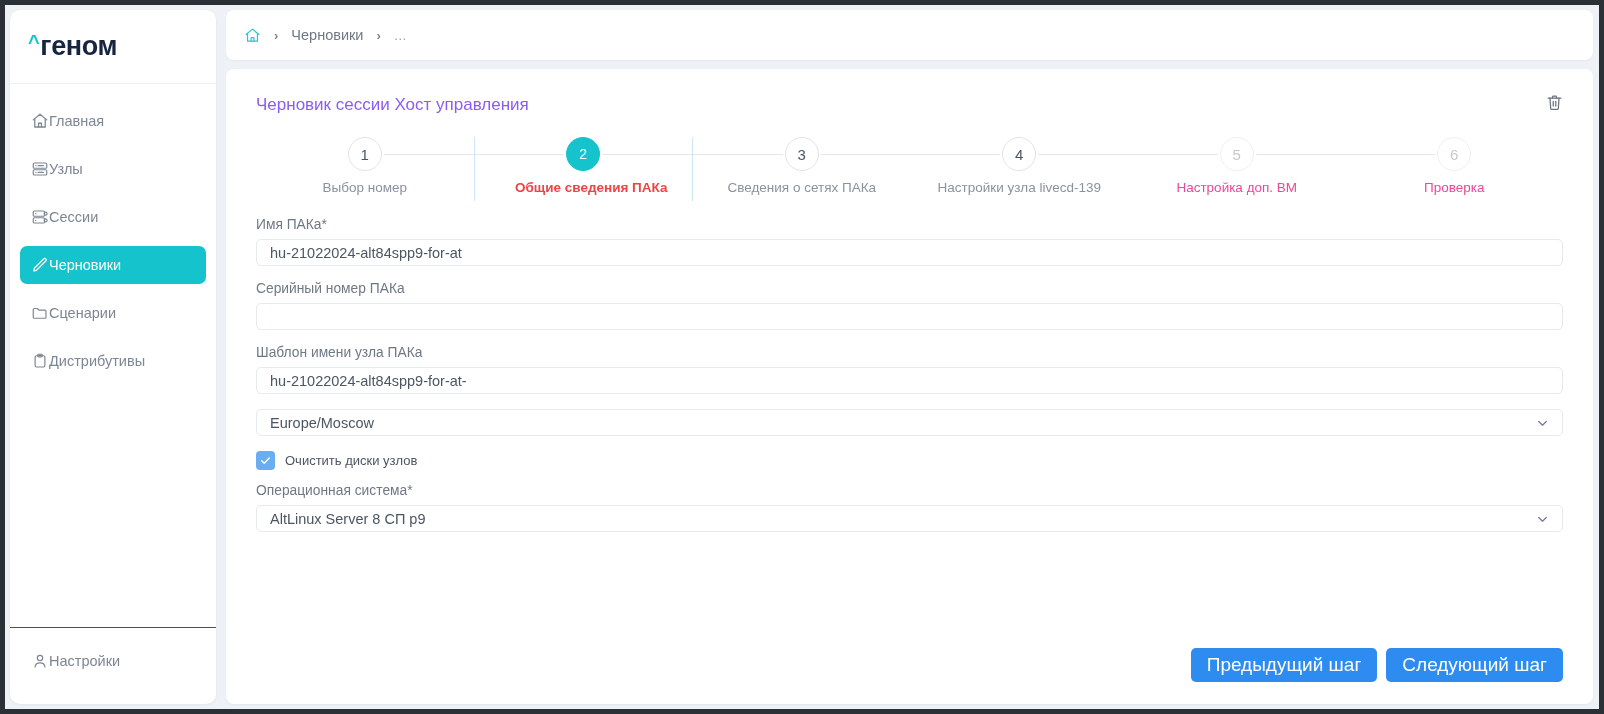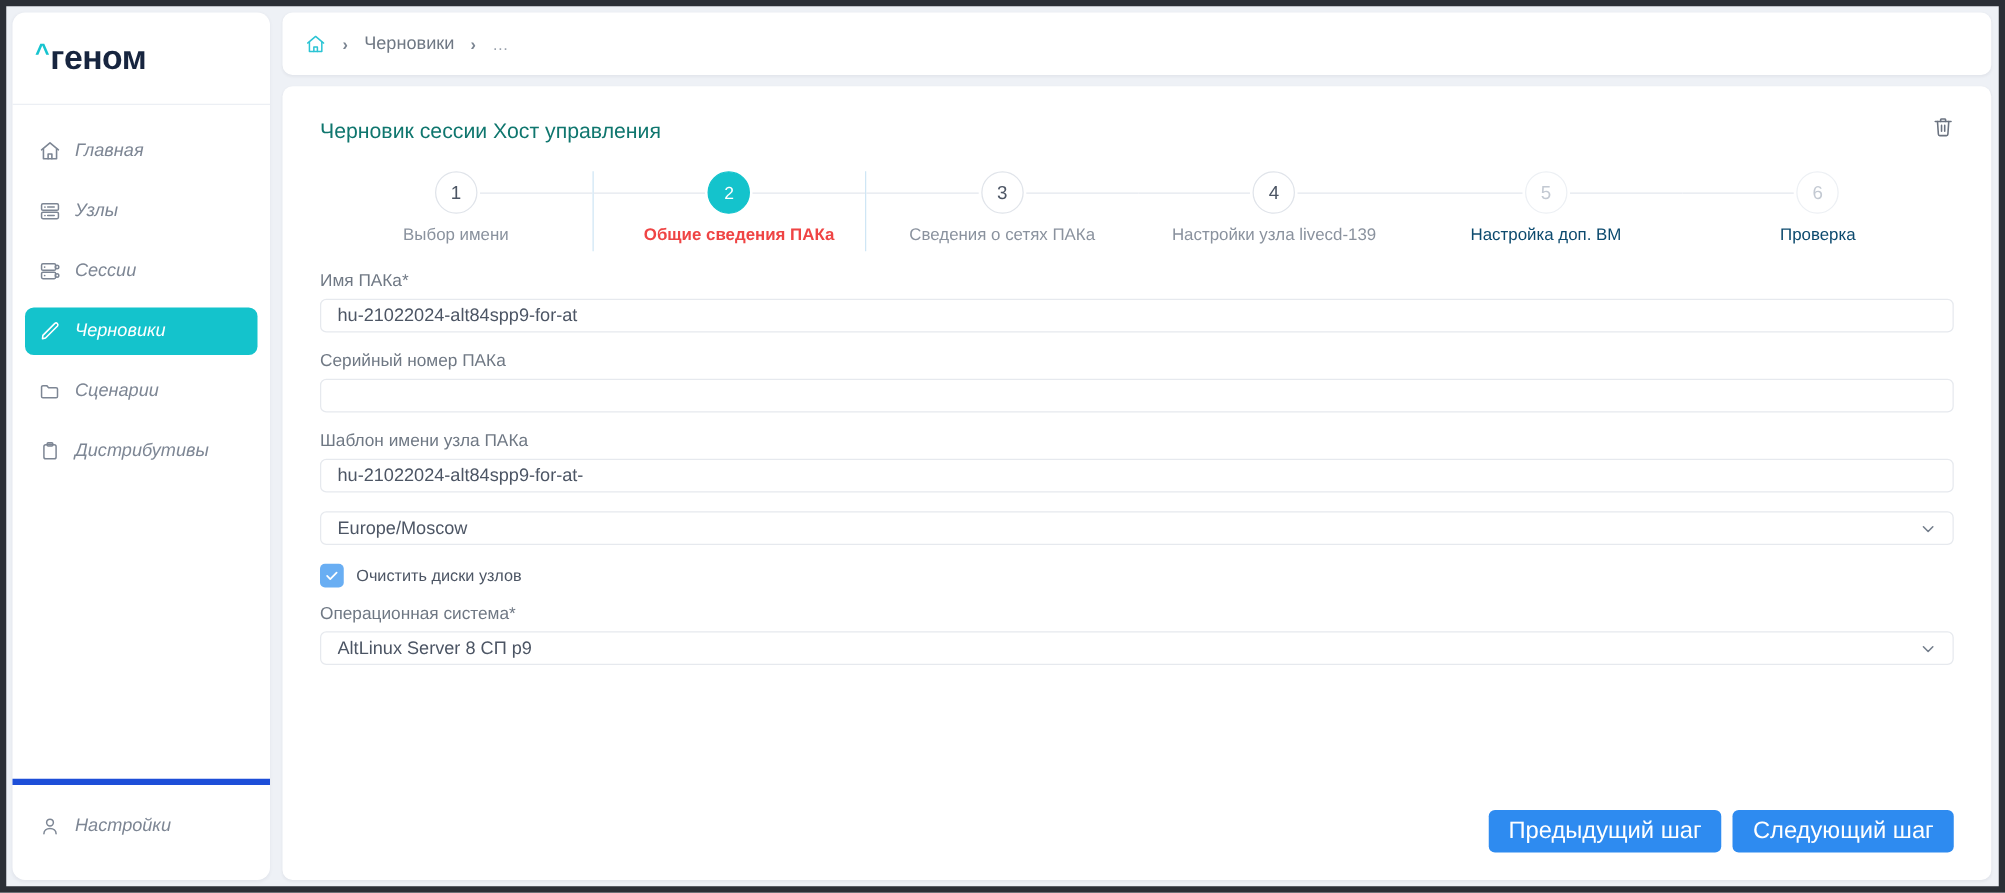"Черновик сессии Хост управления" .card-title { color: #0f766e -> #8b5cf6 }
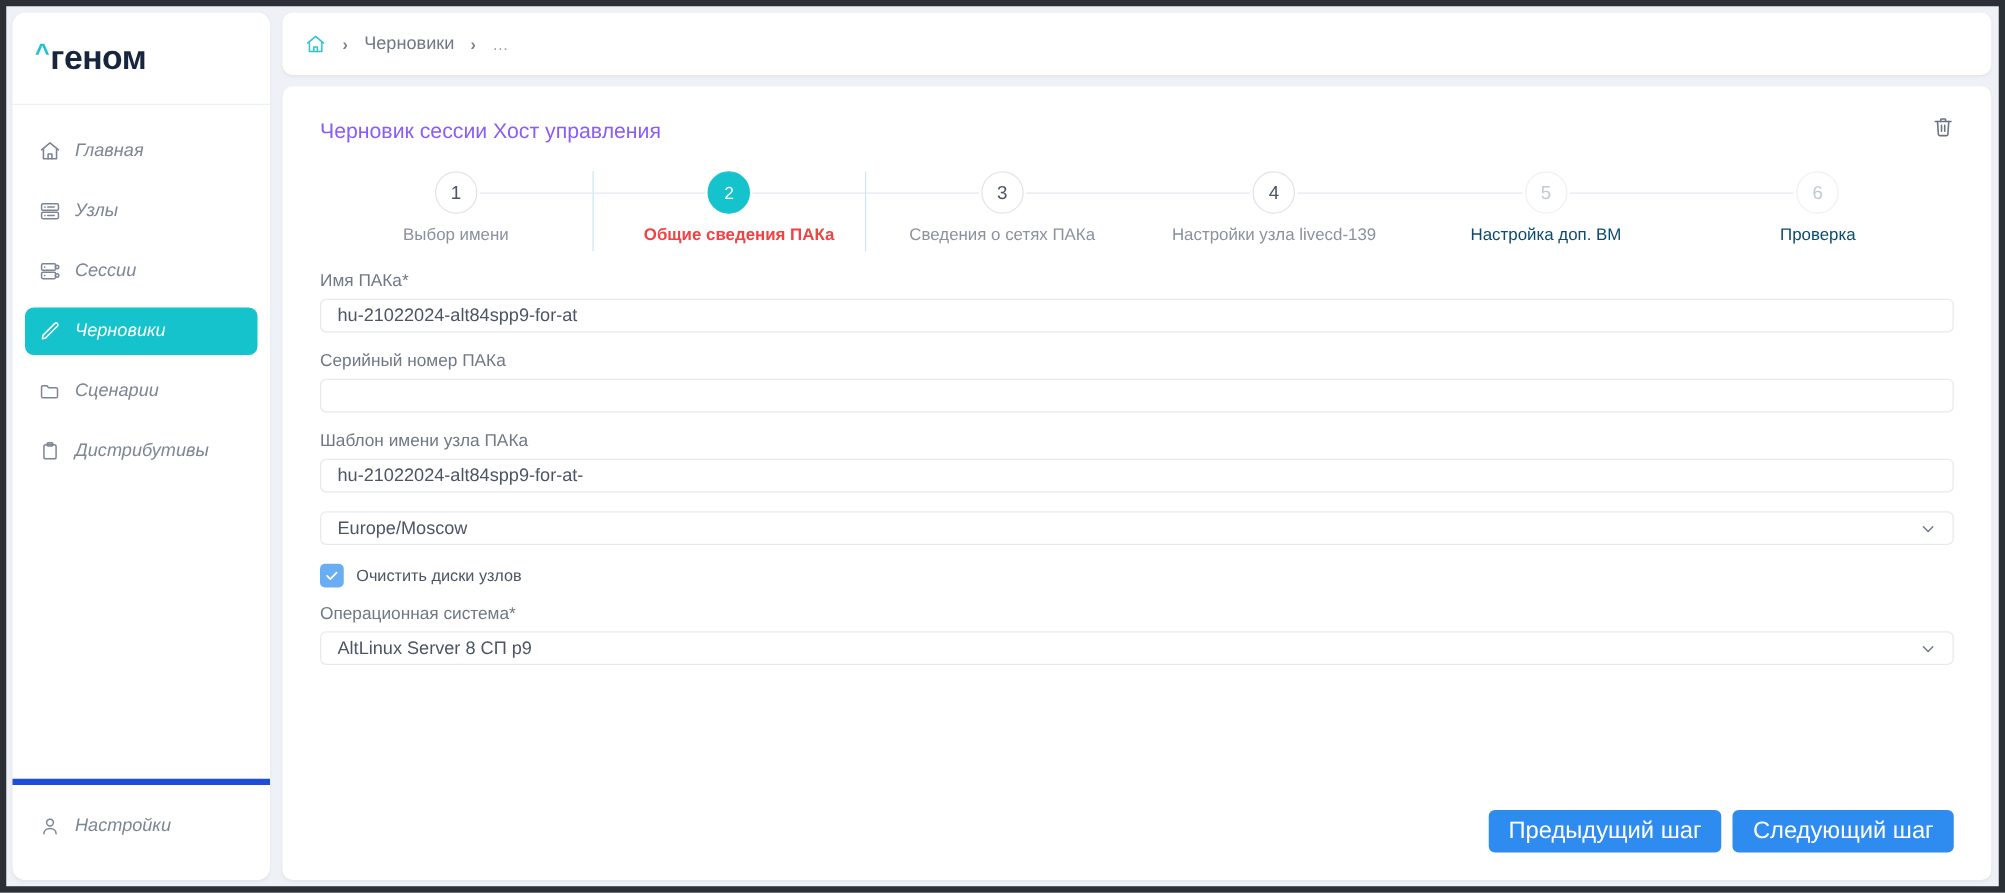"Главная" .nav-item { font-style: italic -> none; gap: 11px -> none }
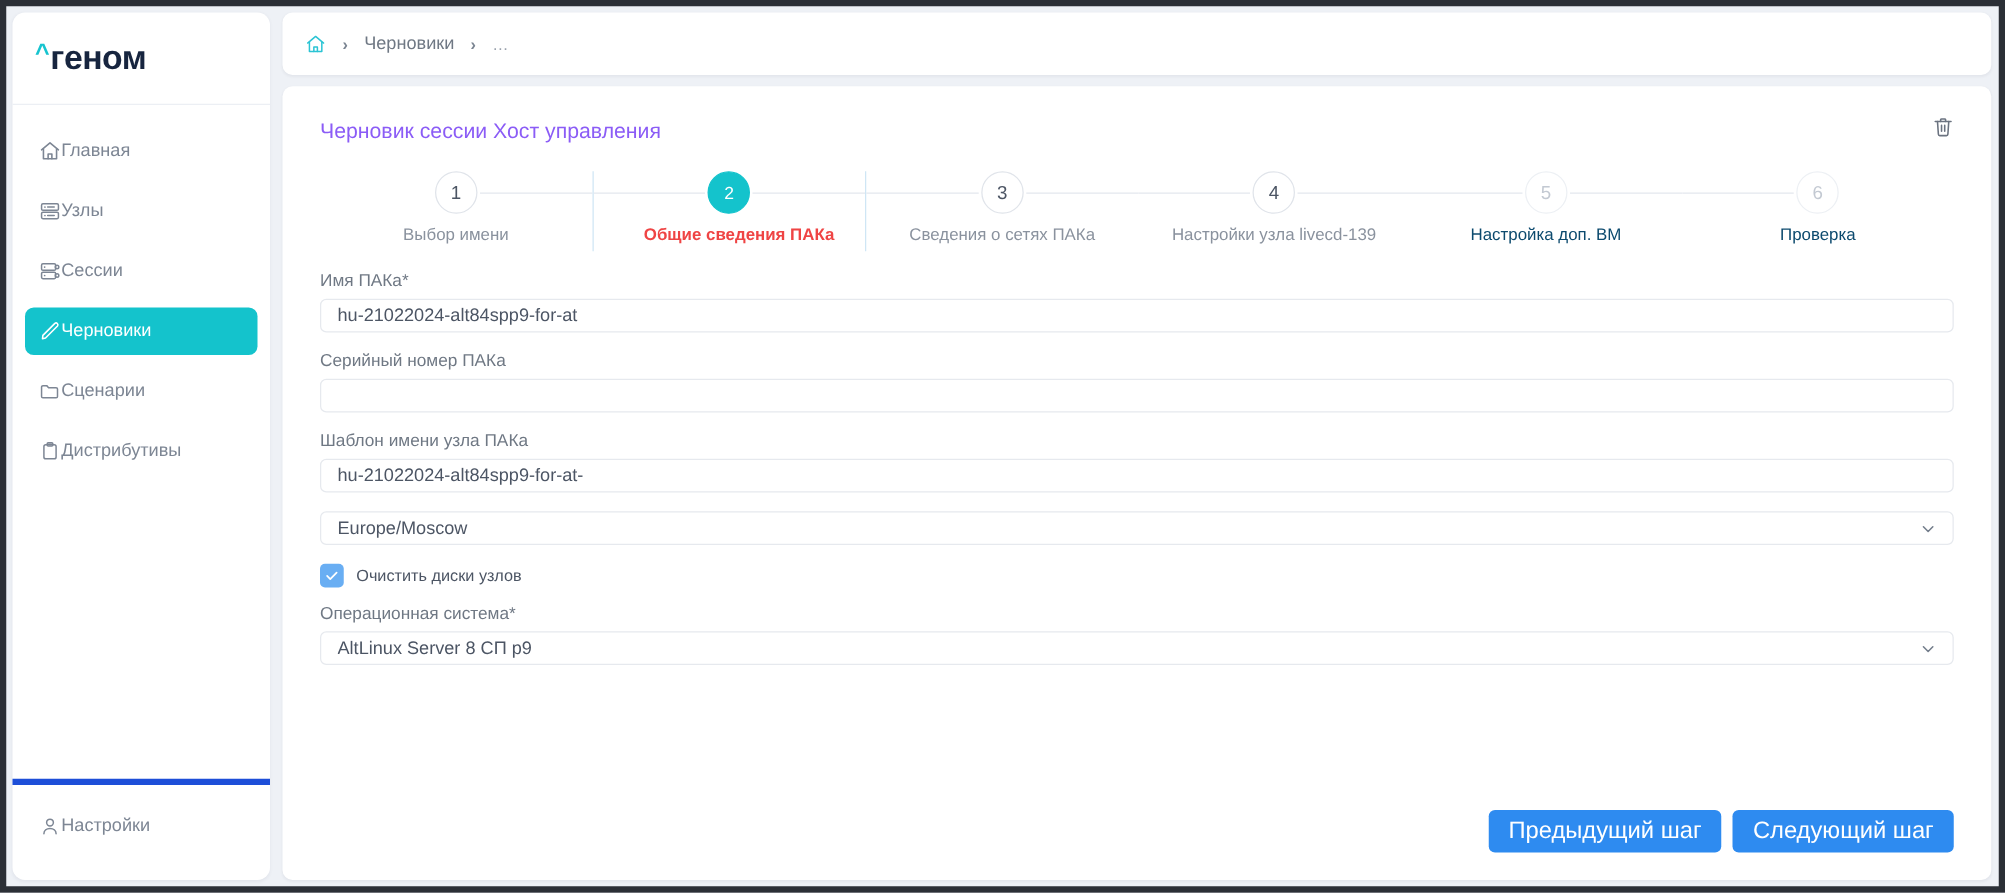"Выбор имени" div.step-label { text: имени -> номер }
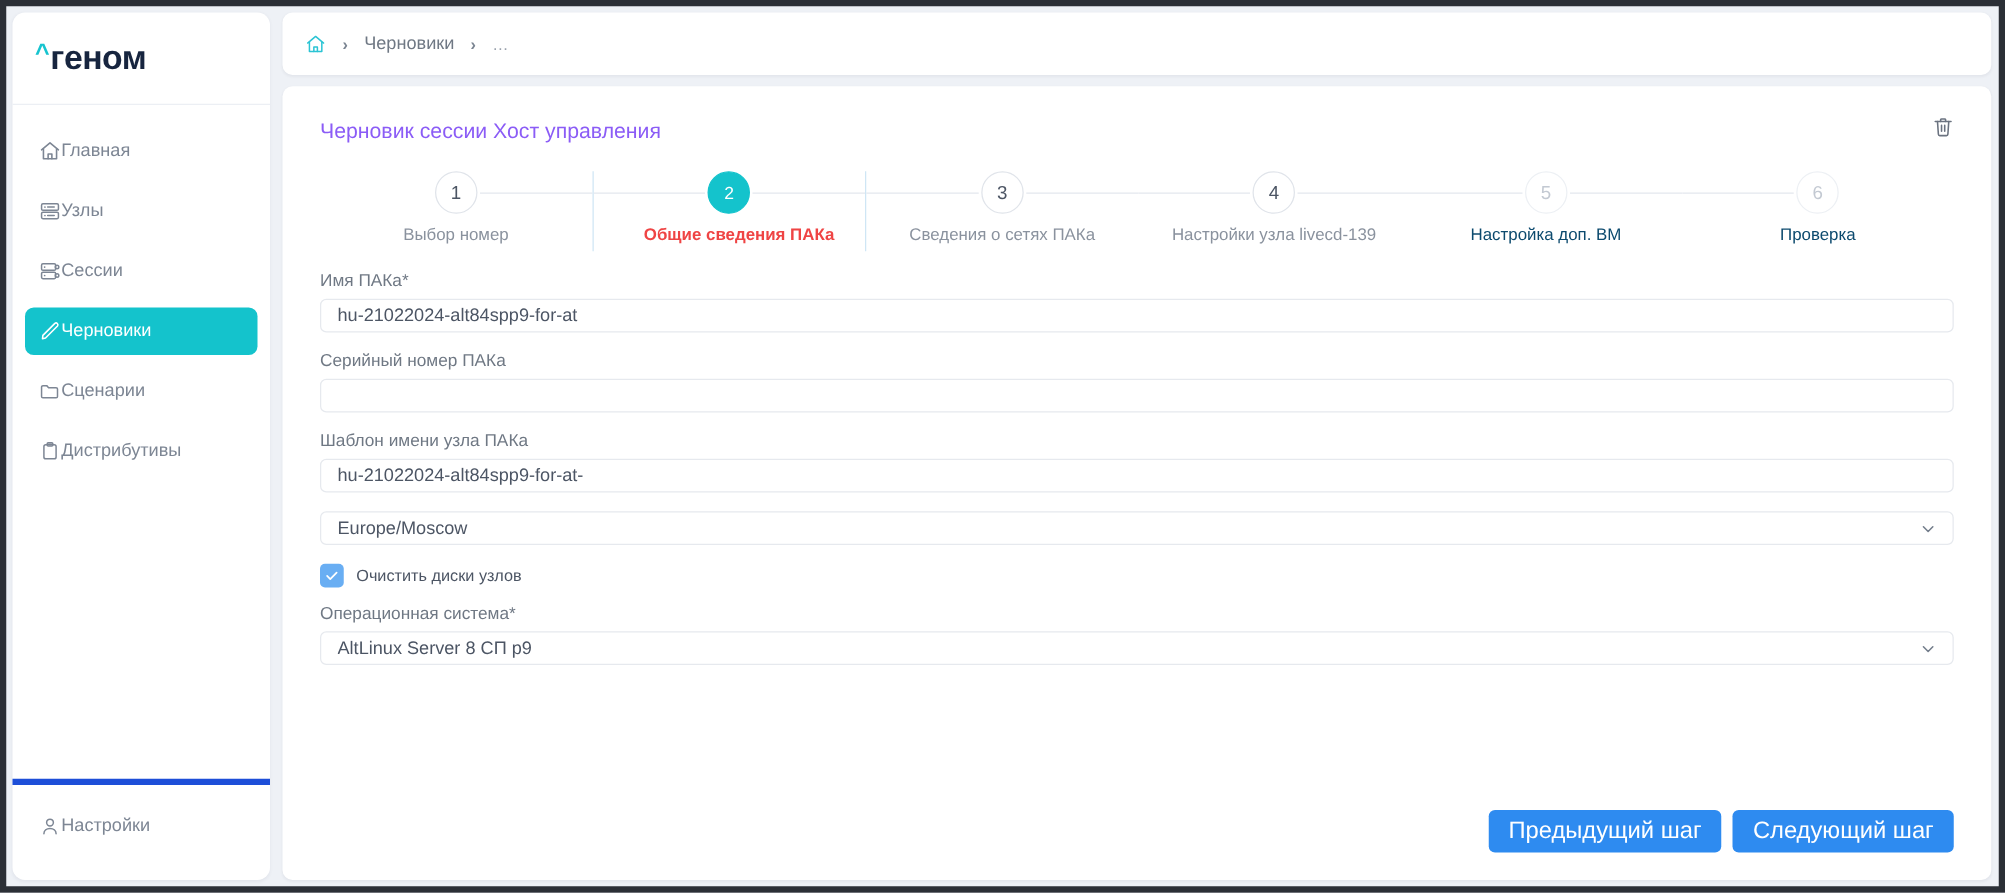"Настройка доп. ВМ" .step.dim .step-label { color: #0c4a6e -> #ec4899 }
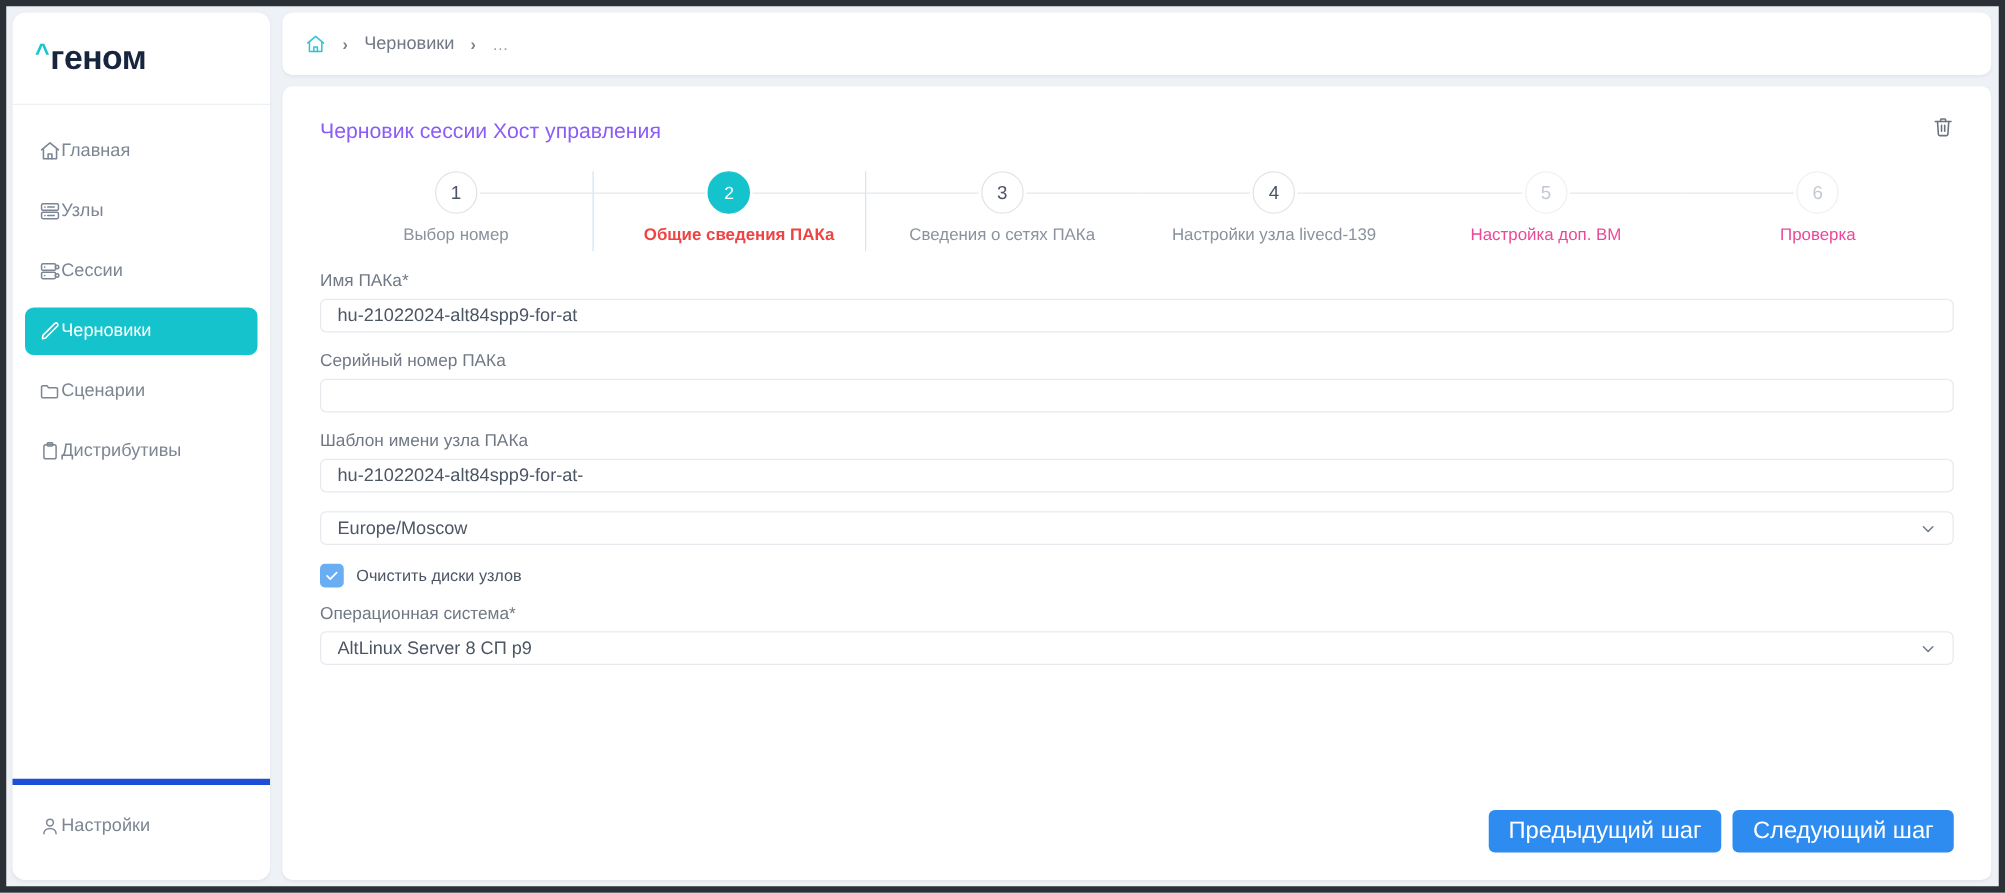"Настройки" .nav-bottom { border-top: 5px solid #1d4ed8 -> 1px solid #1d4ed8 }
